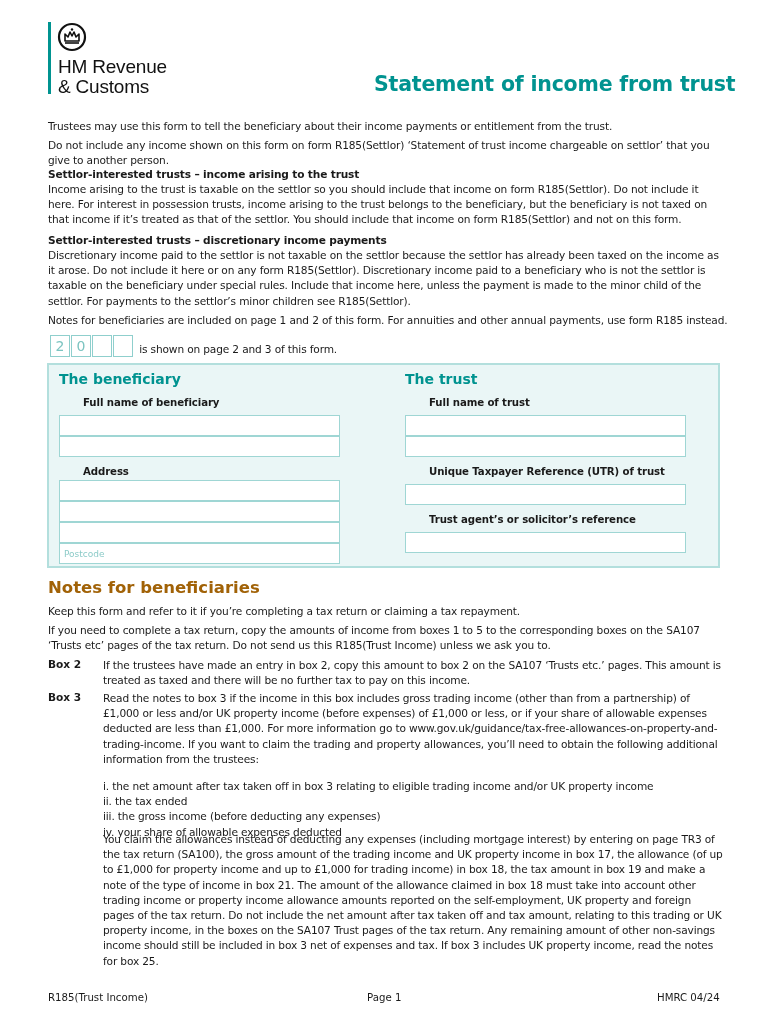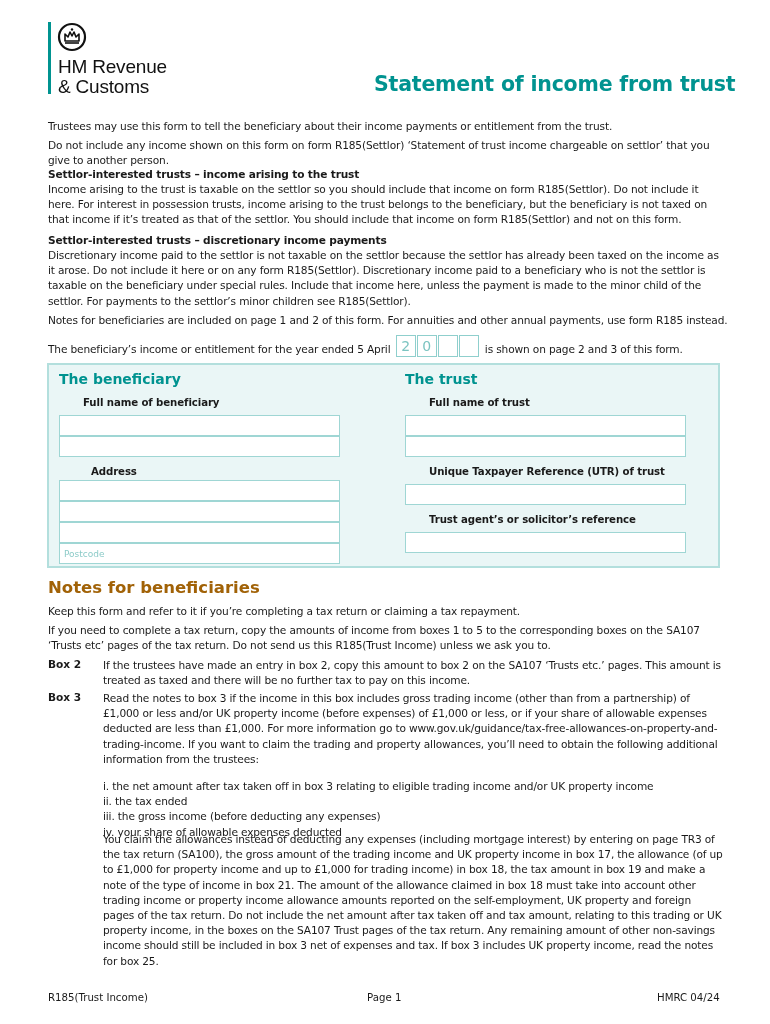"The beneficiary’s income or entitlement" span { html: <span>The beneficiary’s income or entitlement for the year ended 5 April</span> -> none }
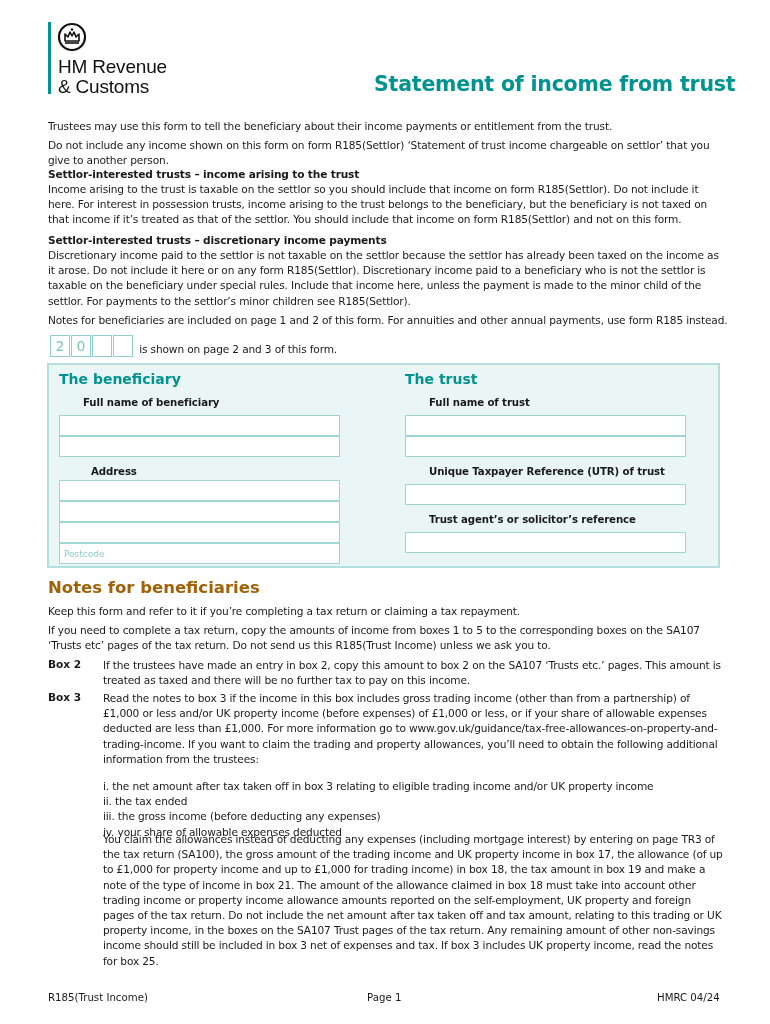"Address" div.abs { left: 67px -> 59px }
